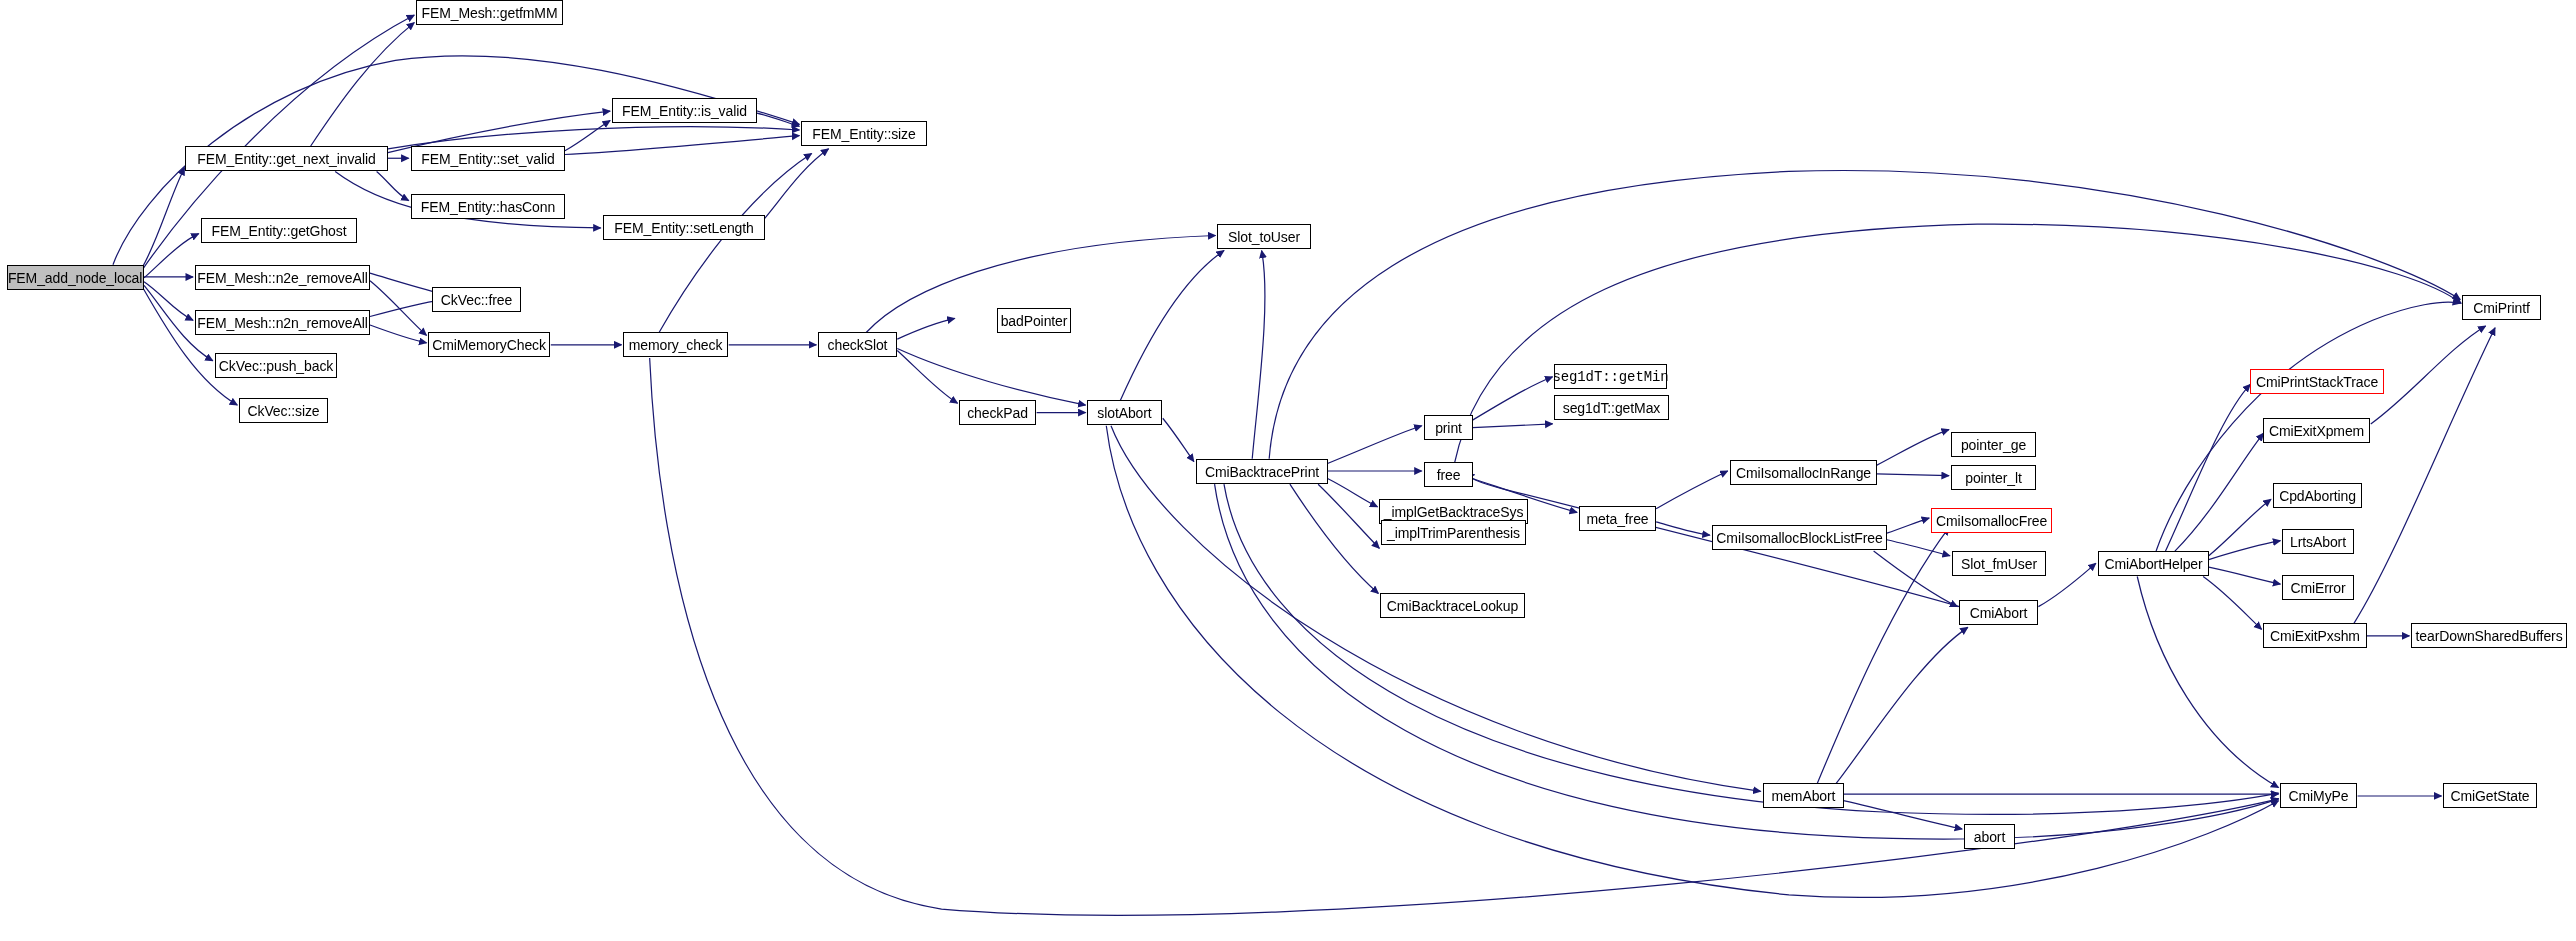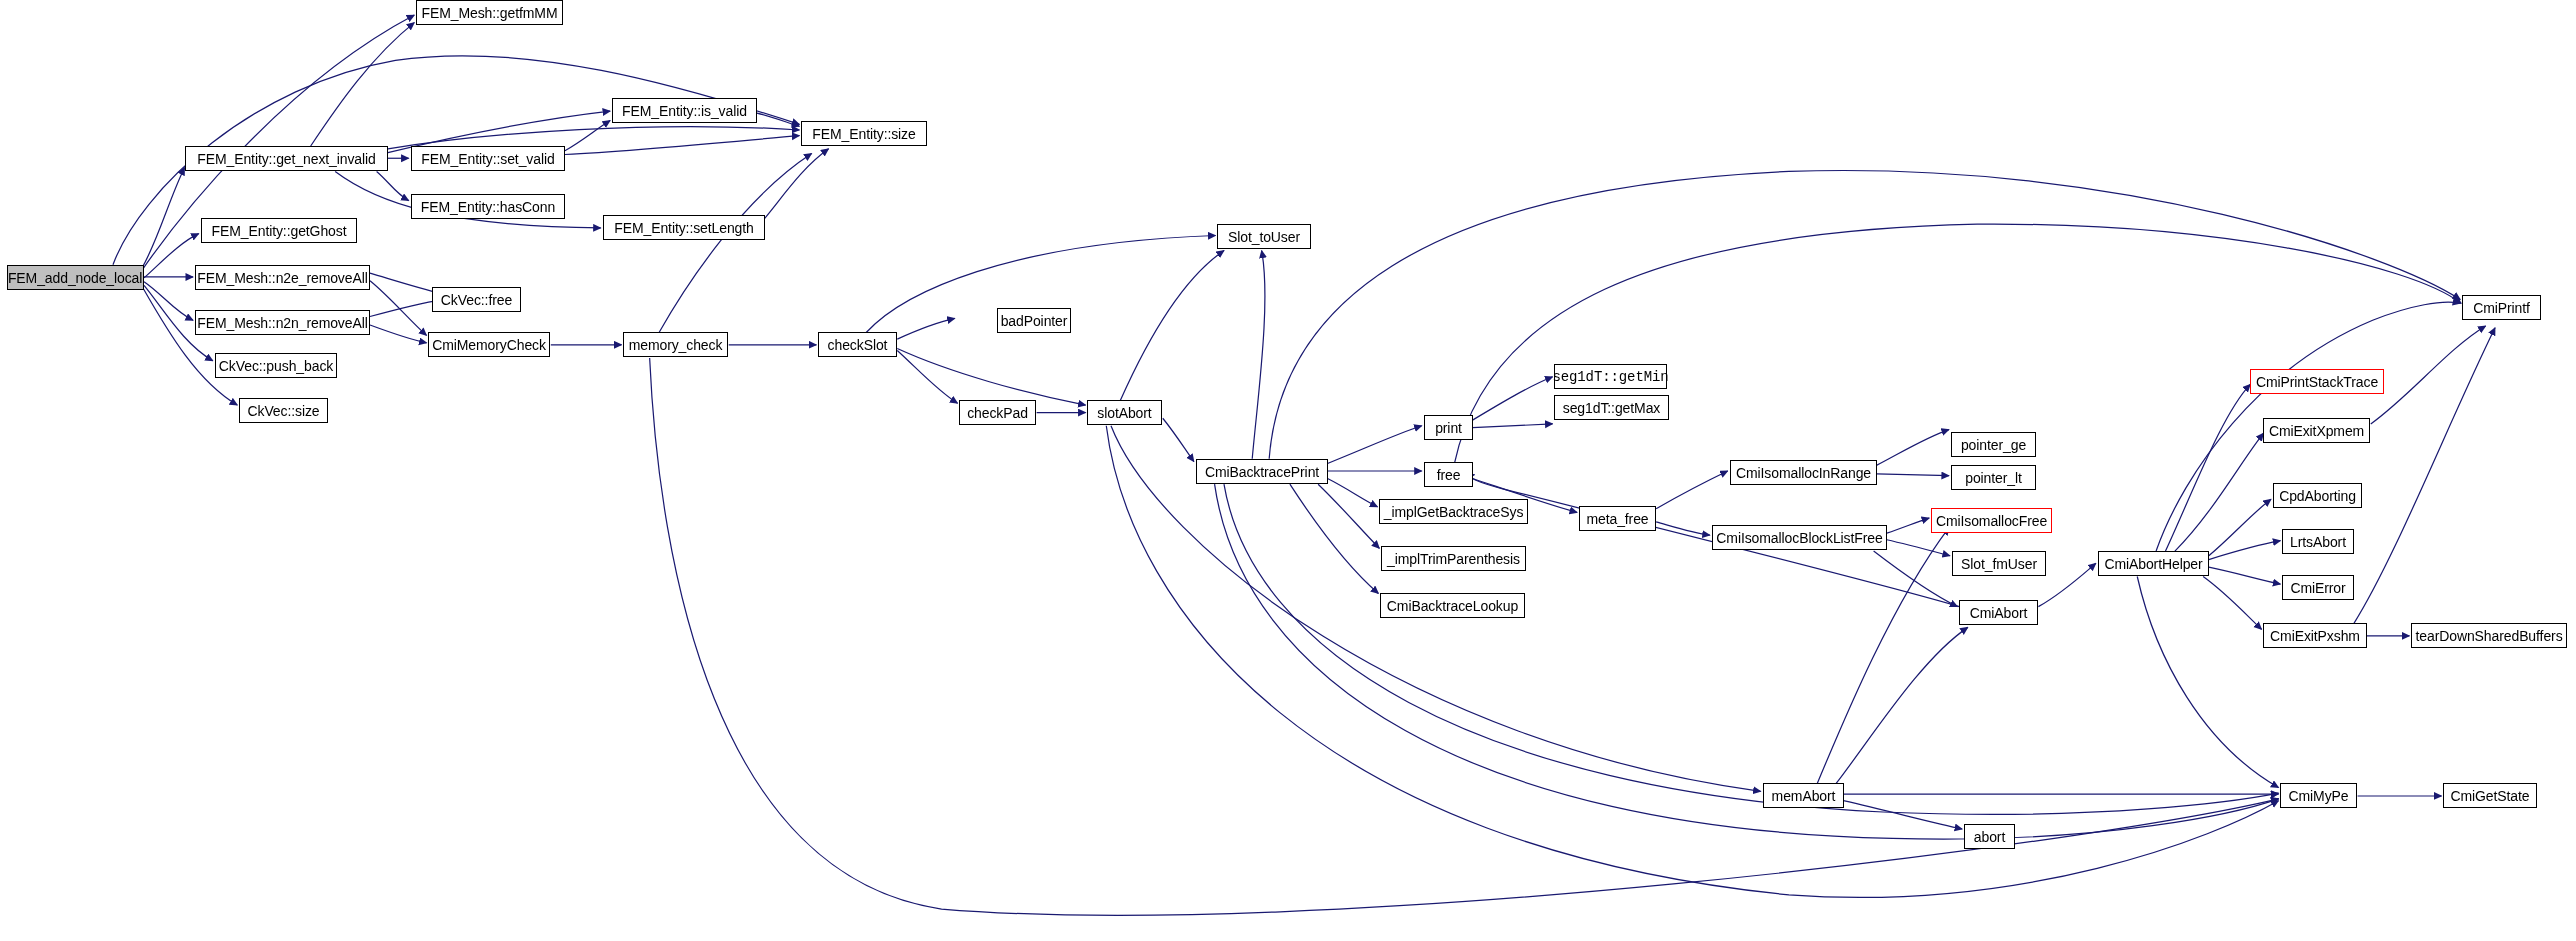"_implTrimParenthesis" div.node { top: 546px -> 520px }
